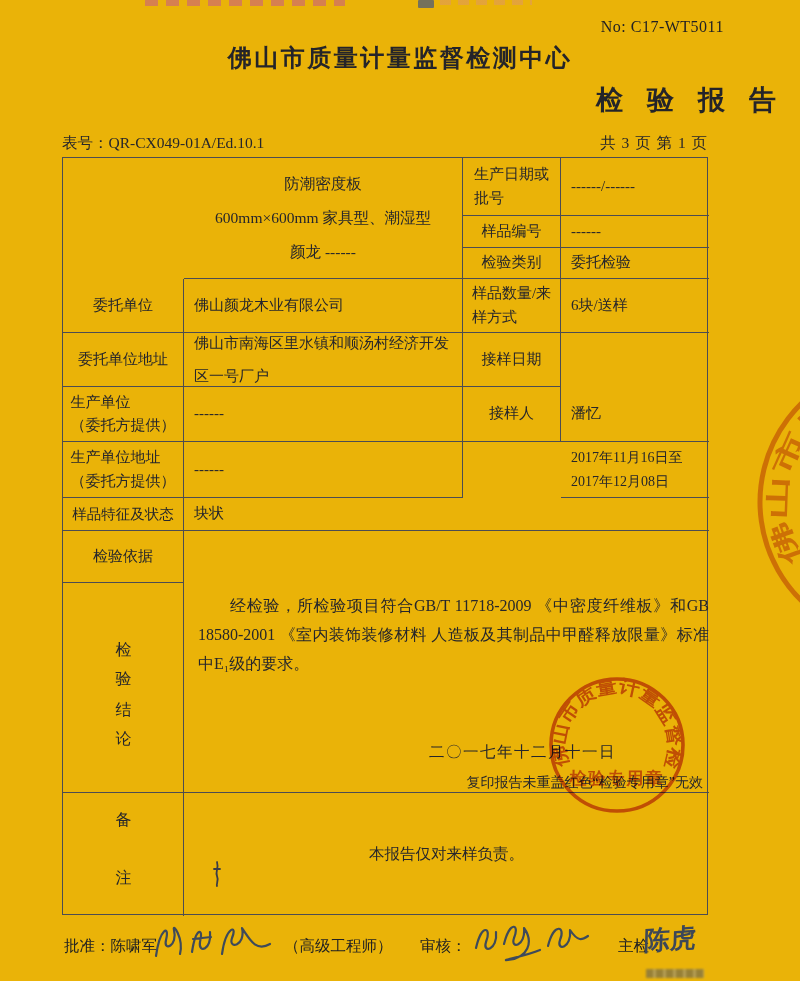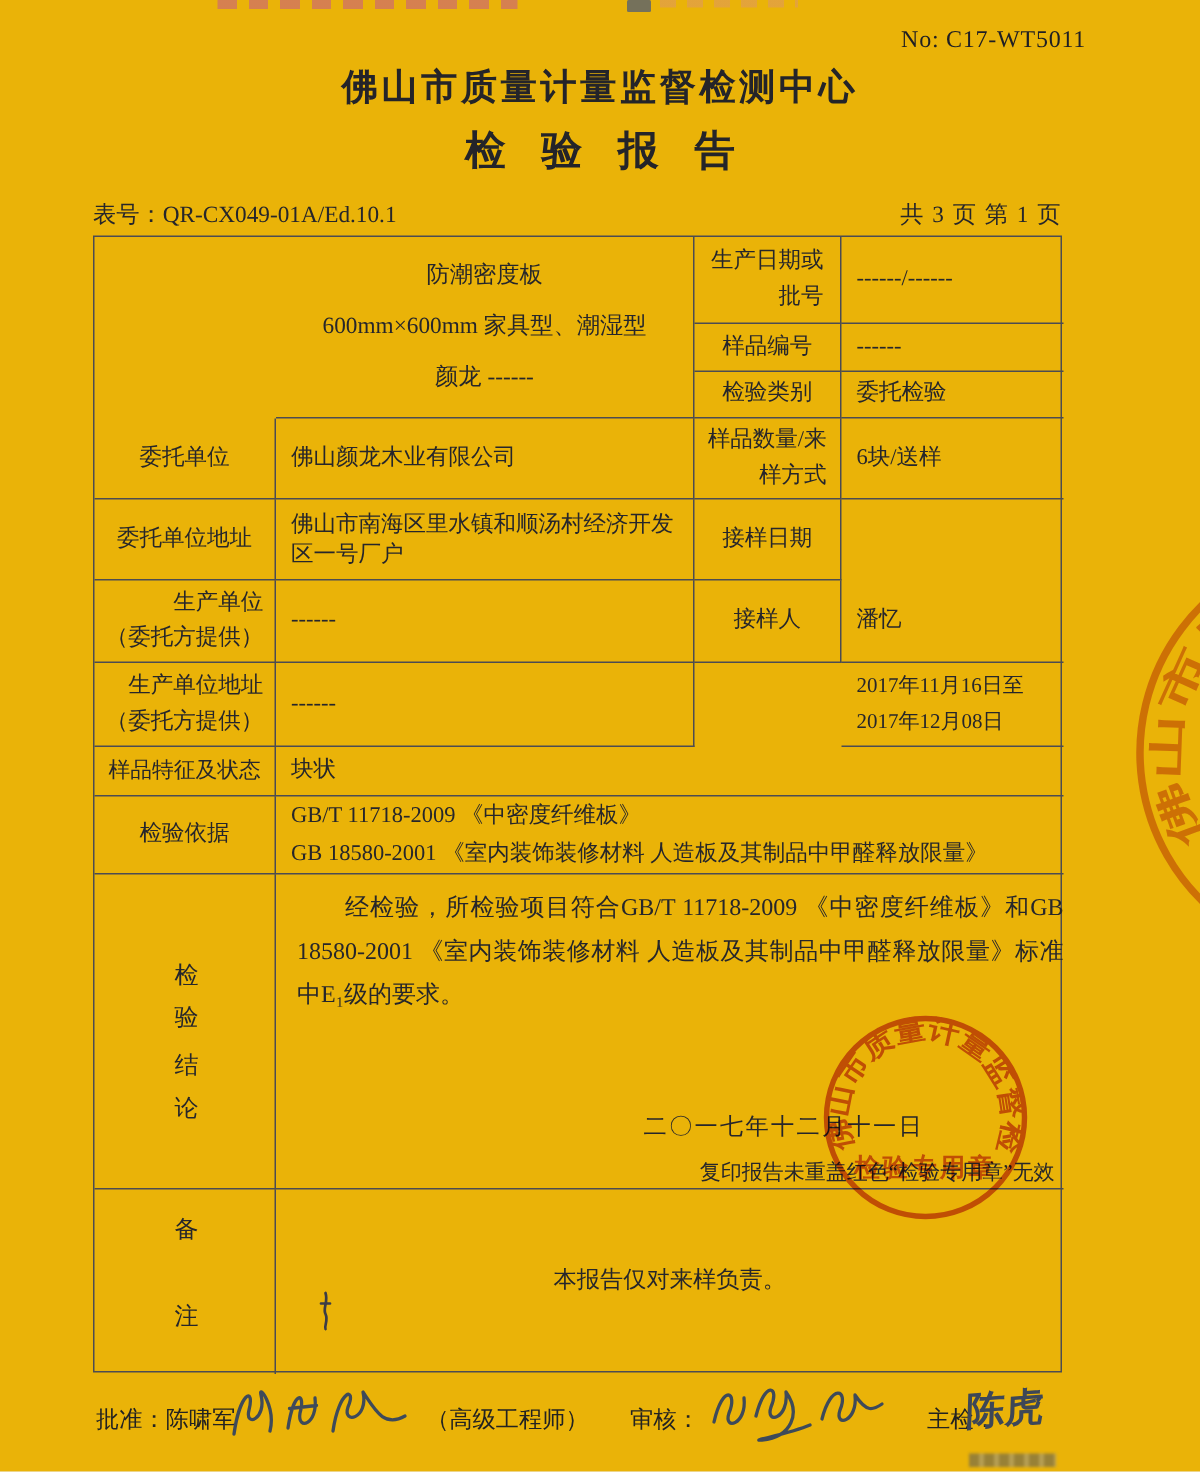"检验报告" .report-title { text-align: center -> right }
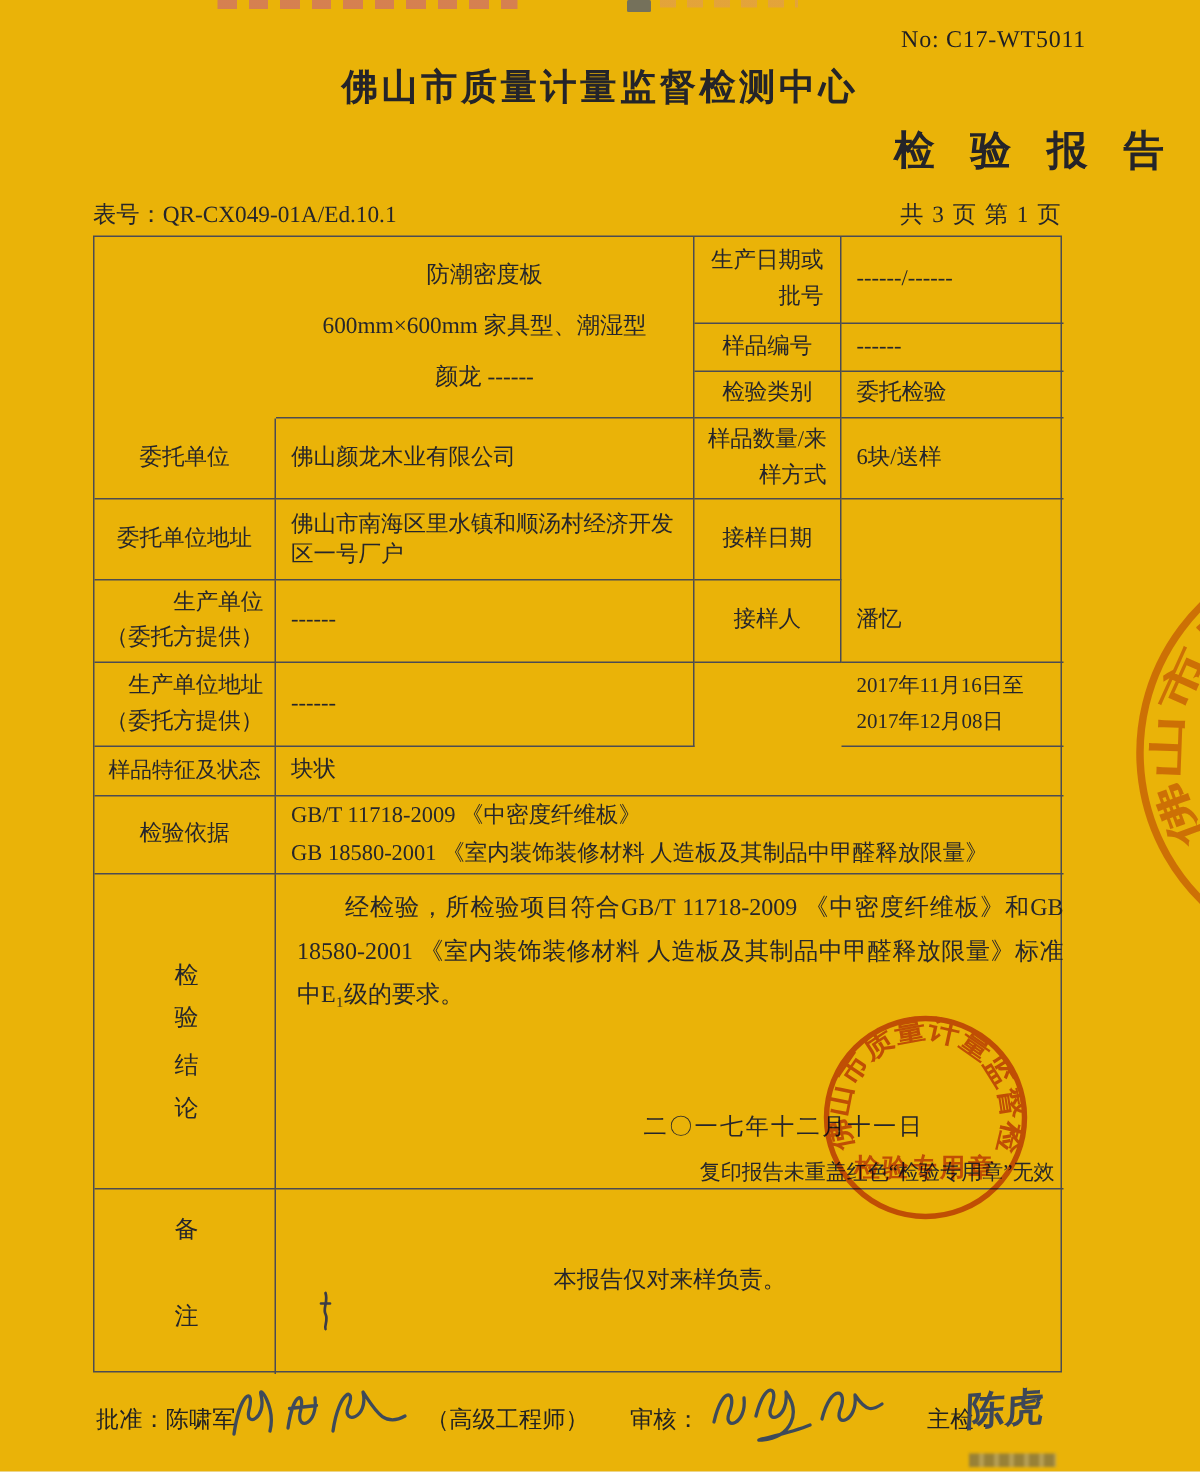"生产日期或" .lab { text-align: right -> left }
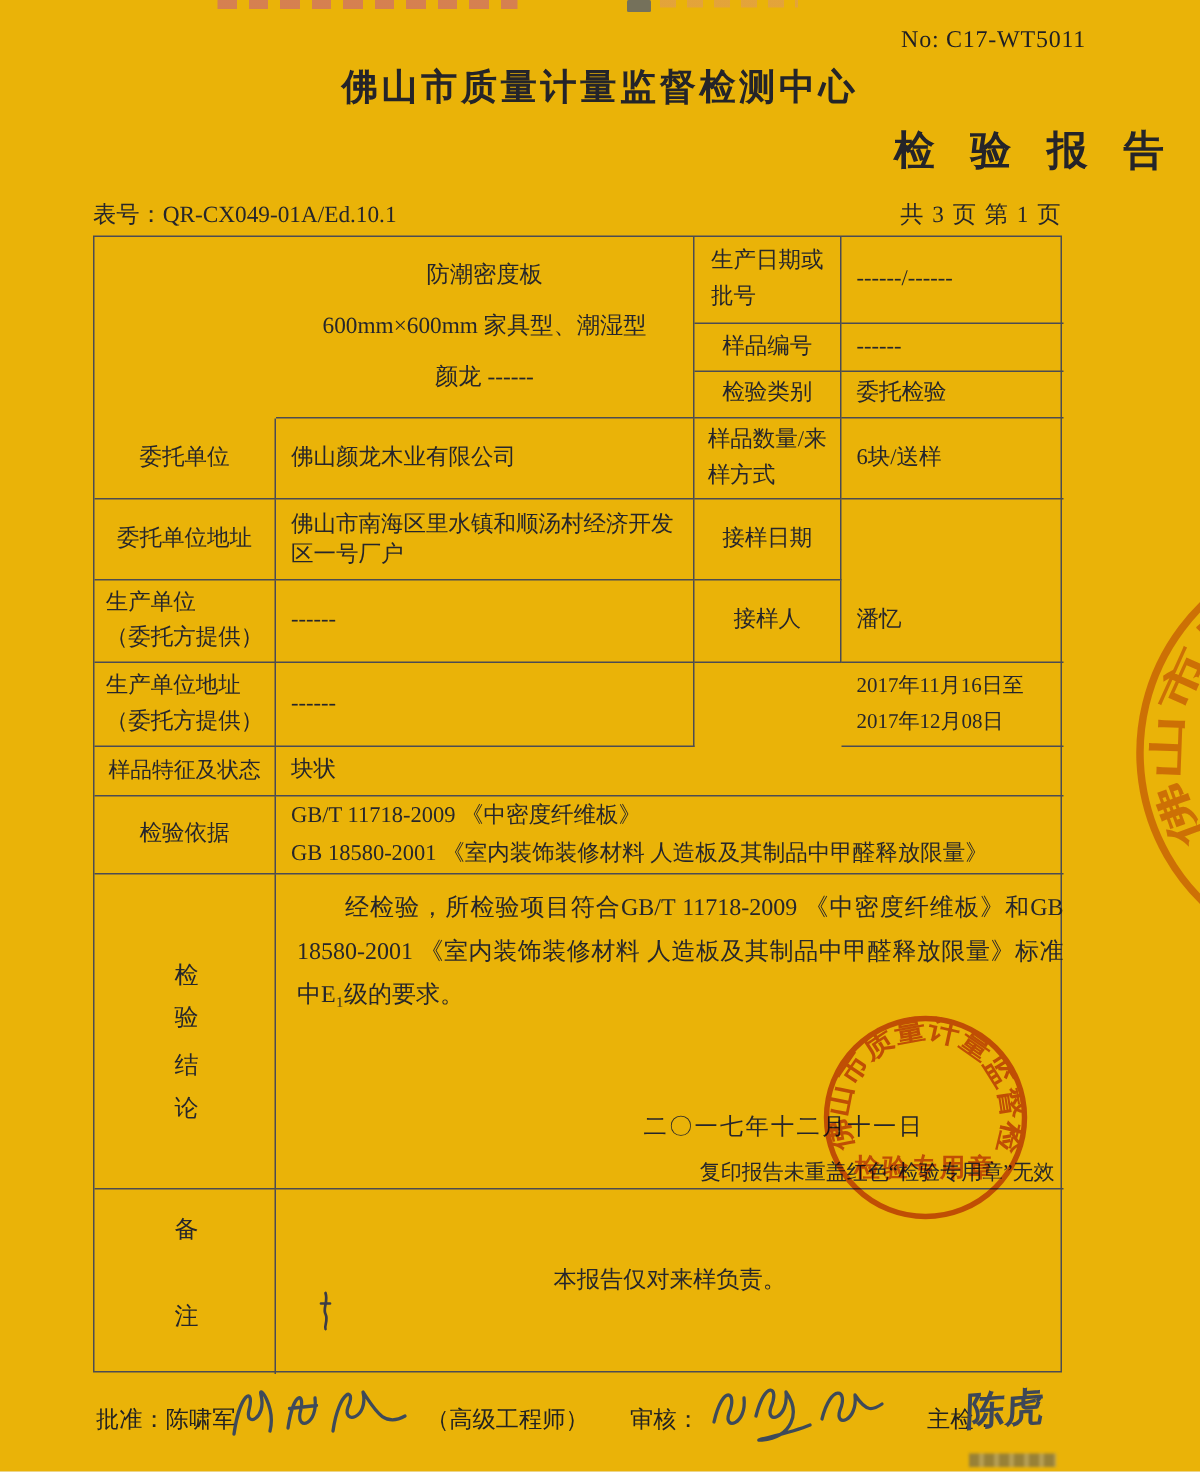"佛山市南海区里水镇和顺汤村经济开发区一号厂户" div.c { line-height: 20px -> 33px }
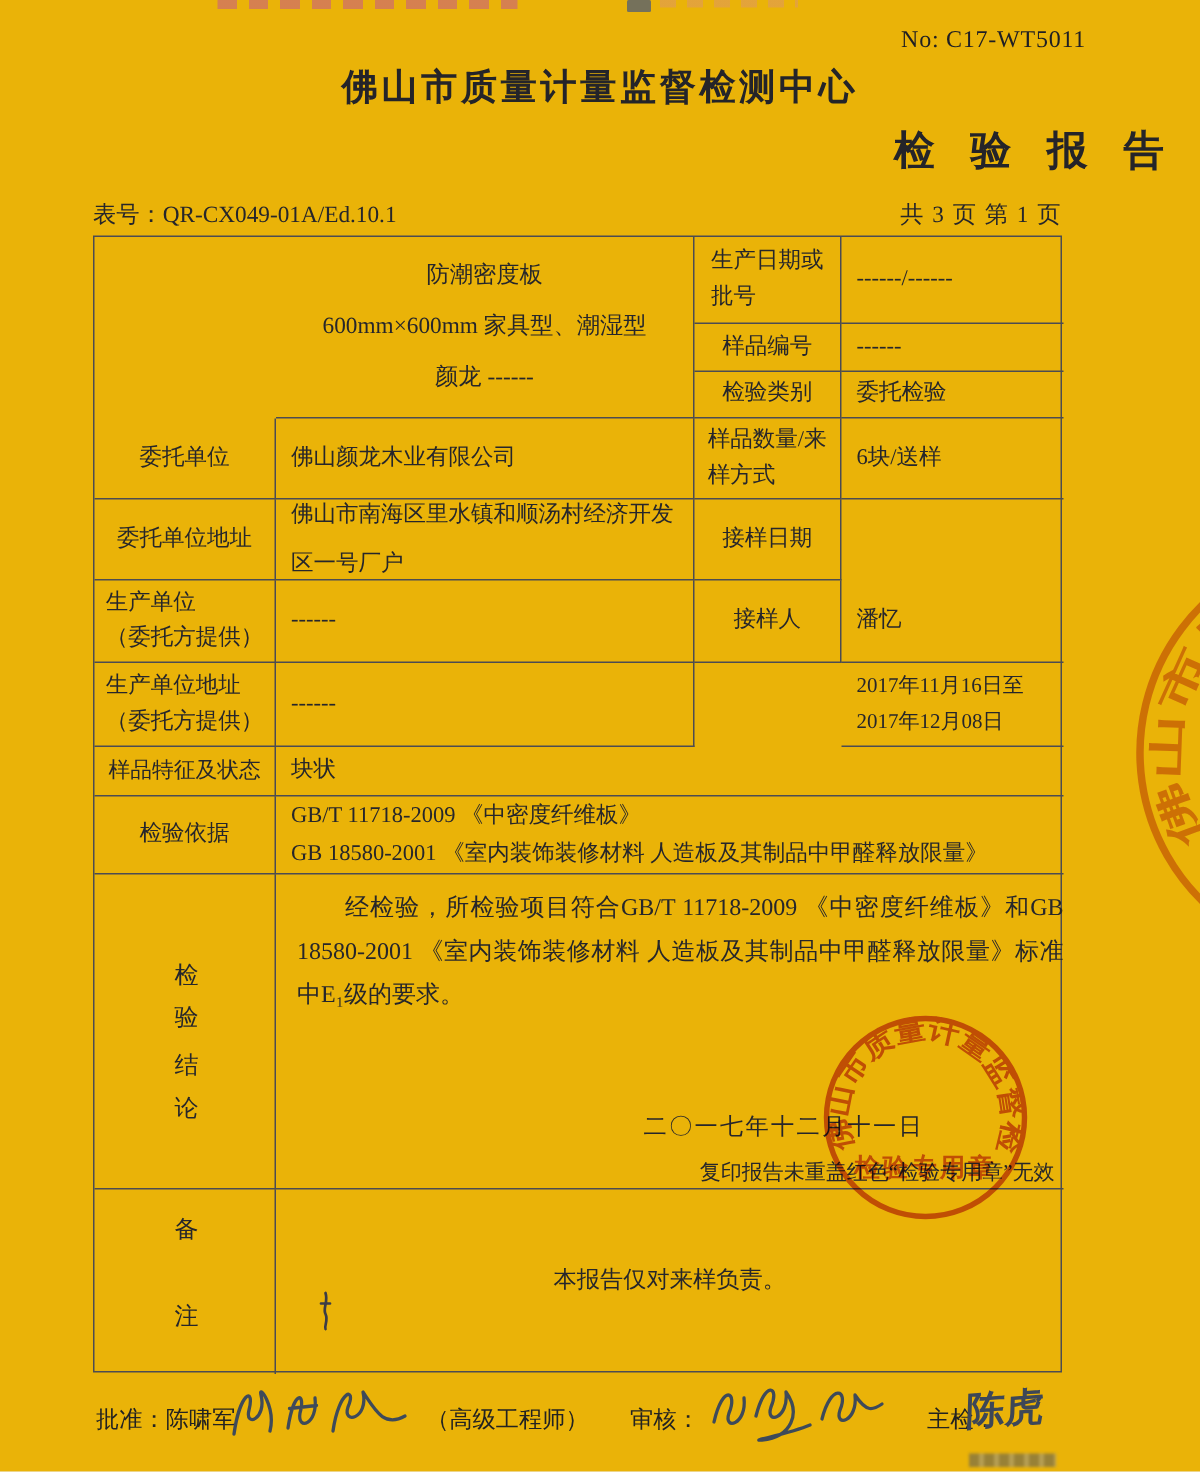"GB/T 11718-2009 《中密度纤维板》" div.c { html: <div>GB/T 11718-2009 《中密度纤维板》 GB 18580-2001 《室内装饰装修材料 人造板及其制品中甲醛释放限量》</div> -> none }
